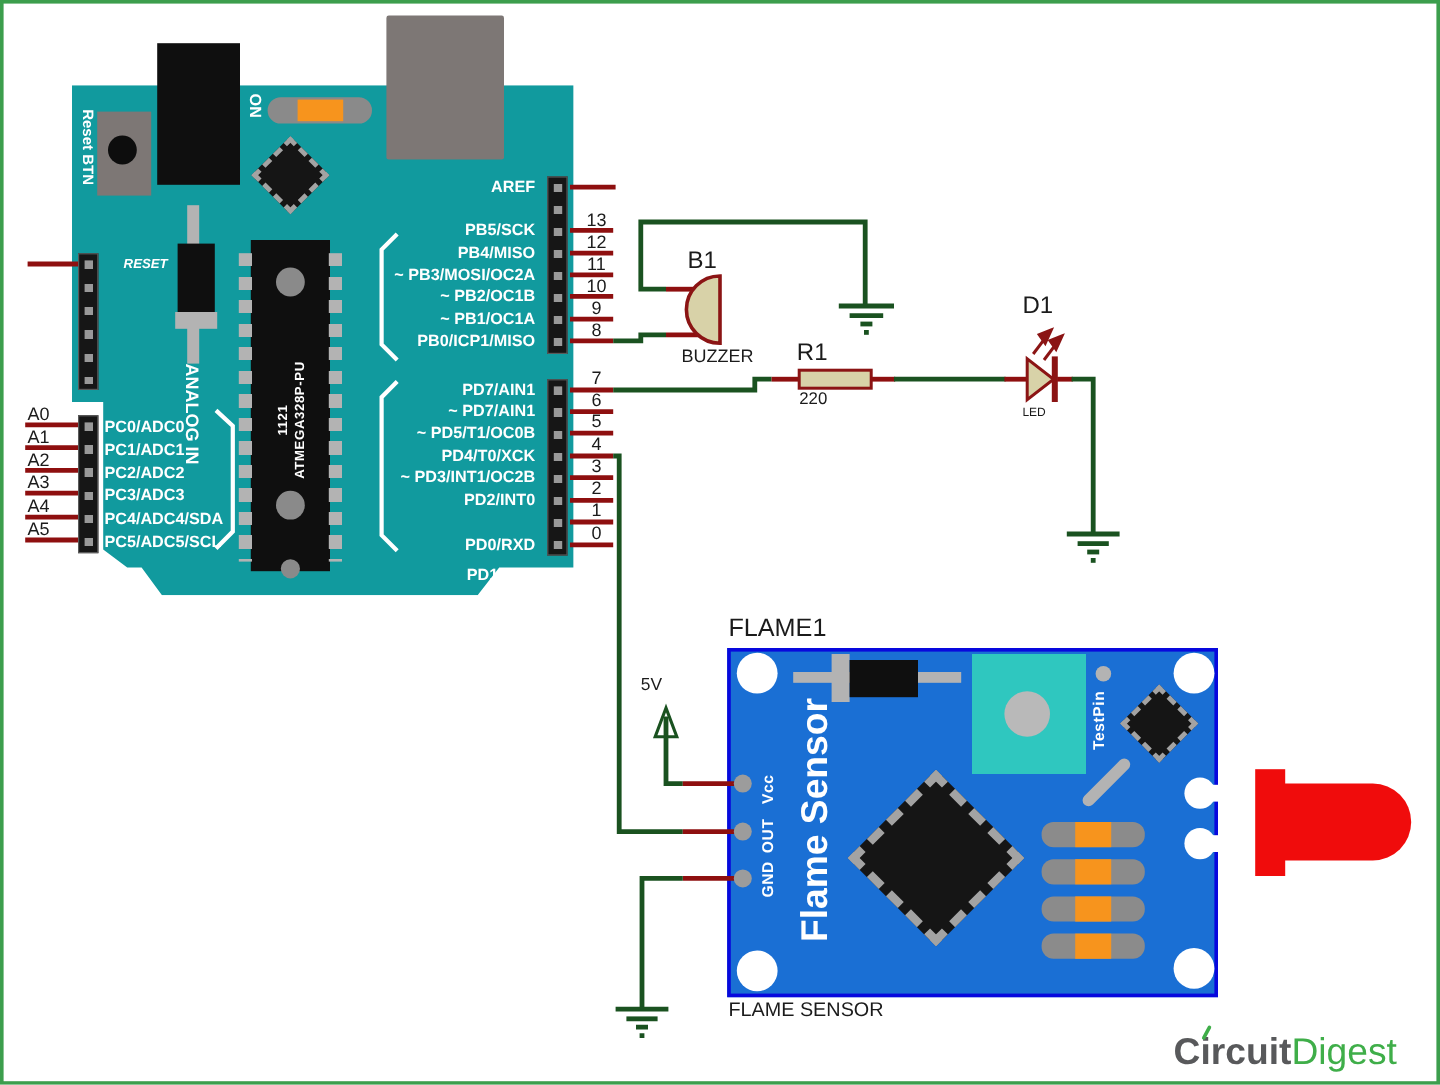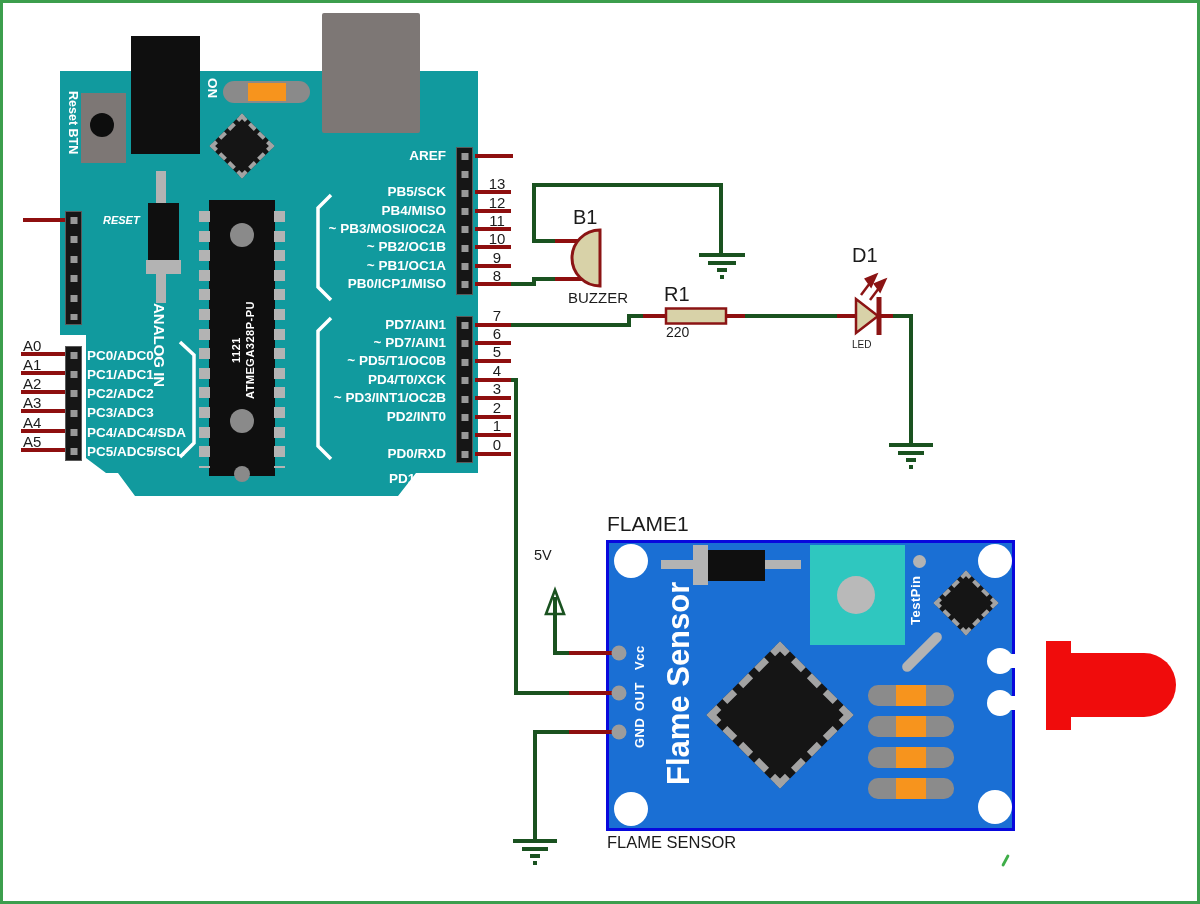"5V" div.abs { top: 544px -> 560px }
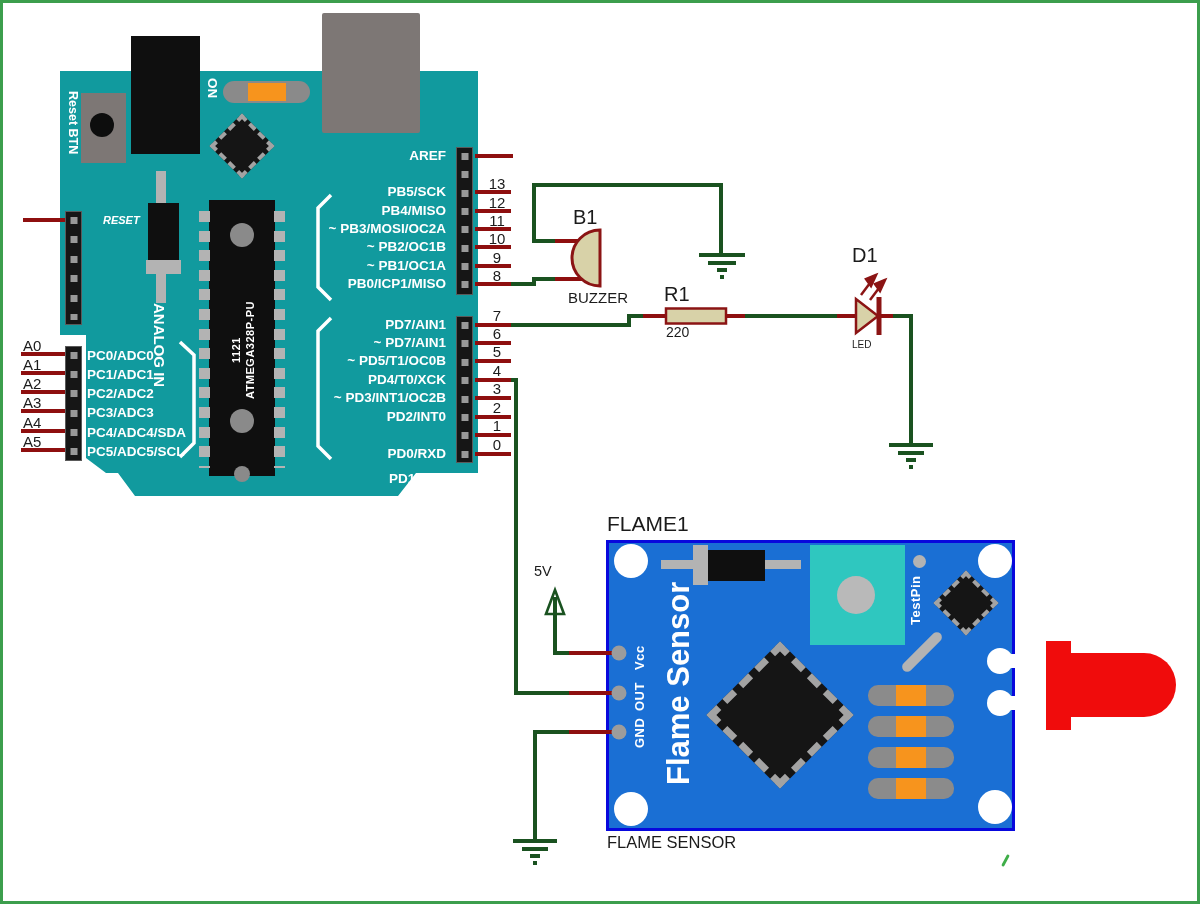"CircuitDigest" div.abs { html: none -> <div> <span>Circuit</span><span>Digest</span> </div> }
